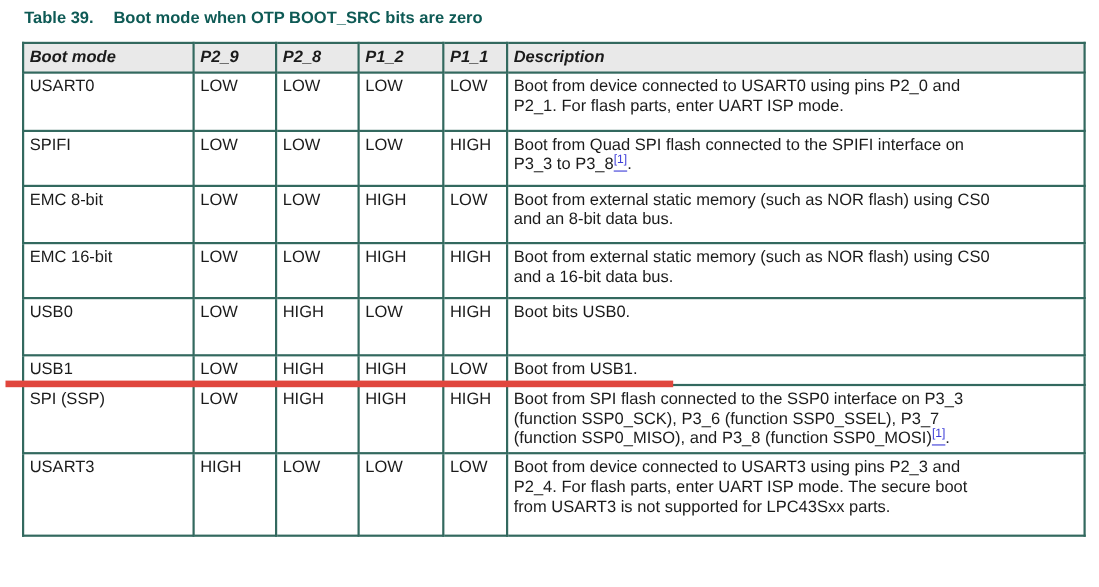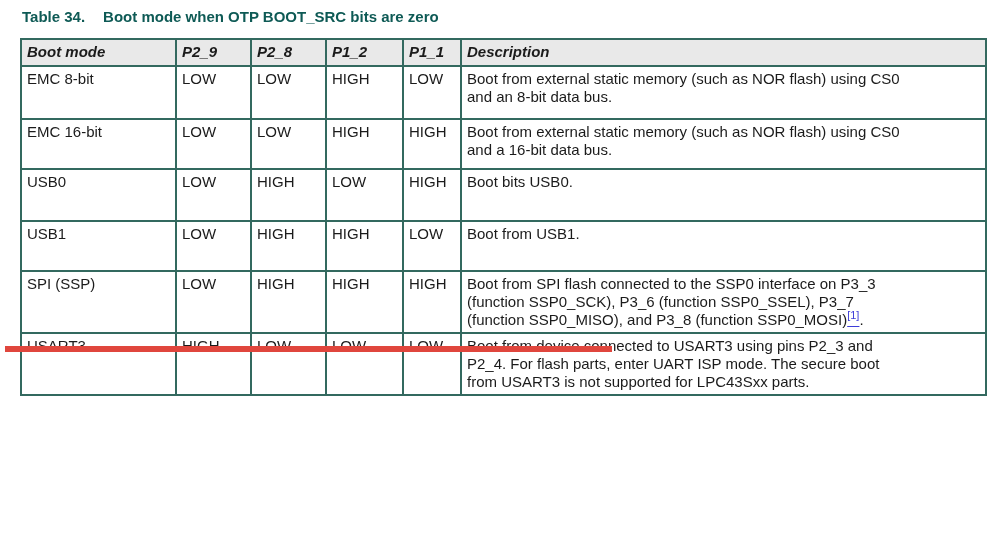"Table 34." span.tnum { text: 34 -> 39 }
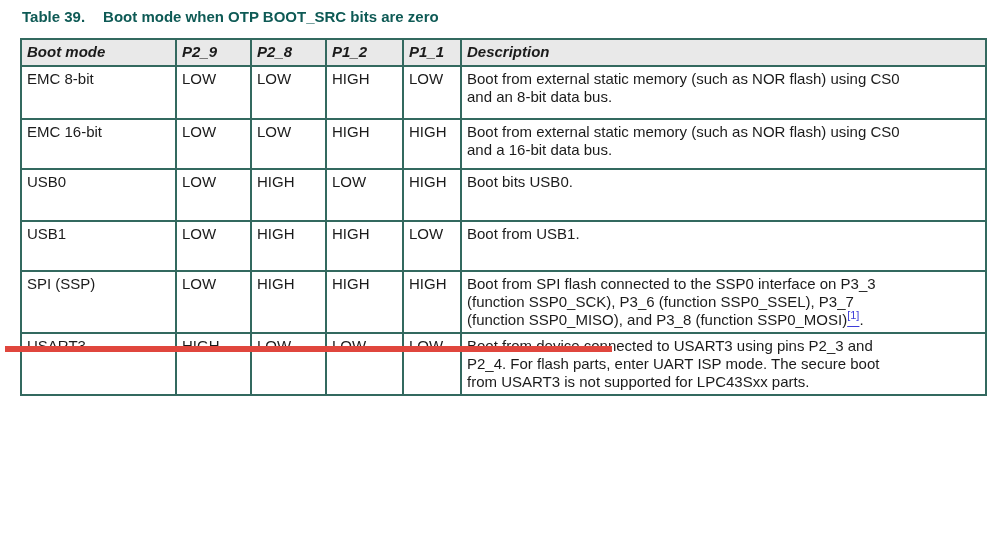"USART0" tr { html: none -> <tr> <td>USART0</td> <td>LOW</td> <td>LOW</td> <td>LOW</td> <td>LOW</td> <td>Boot from device connected to USART0 using pins P2_0 and<br>P2_1. For flash parts, enter UART ISP mode.</td> </tr> }
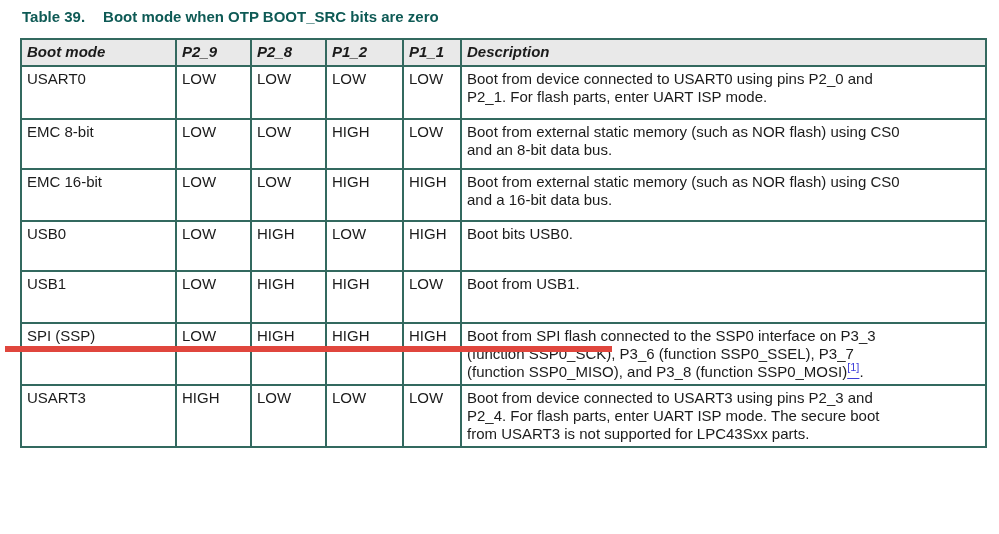"SPIFI" tr { html: none -> <tr> <td>SPIFI</td> <td>LOW</td> <td>LOW</td> <td>LOW</td> <td>HIGH</td> <td>Boot from Quad SPI flash connected to the SPIFI interface on<br>P3_3 to P3_8<a><sup>[1]</sup></a>.</td> </tr> }
